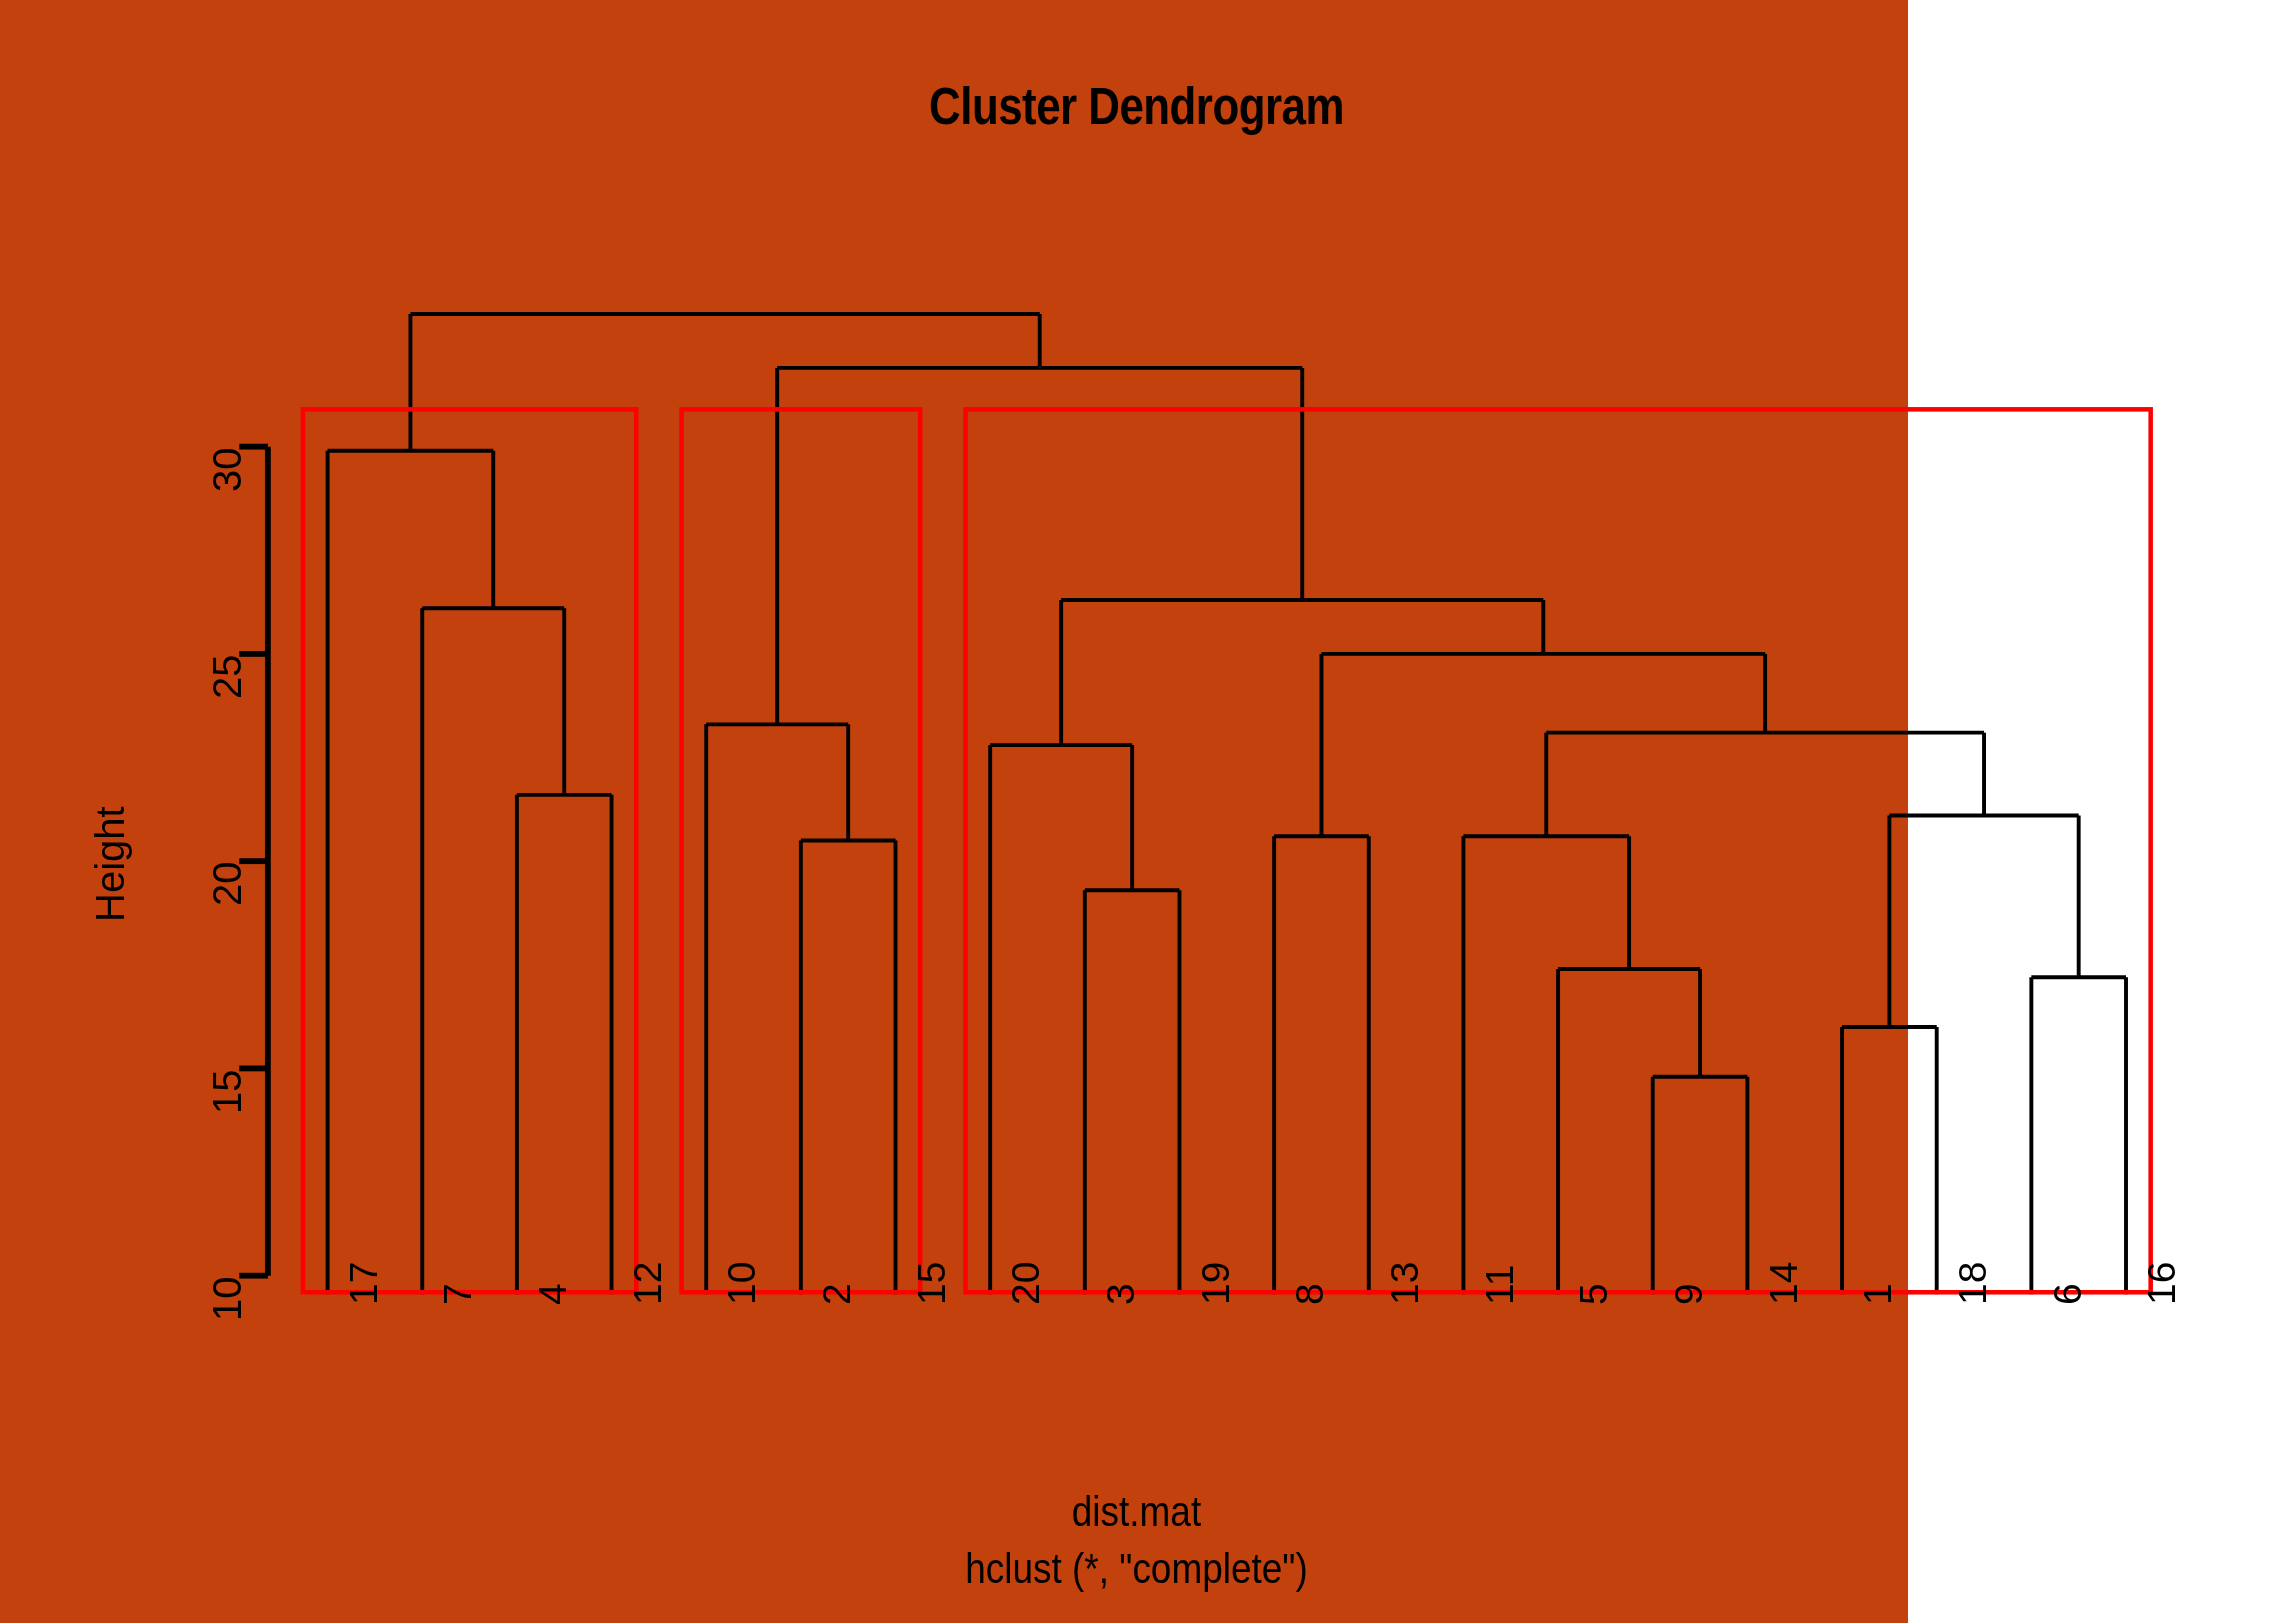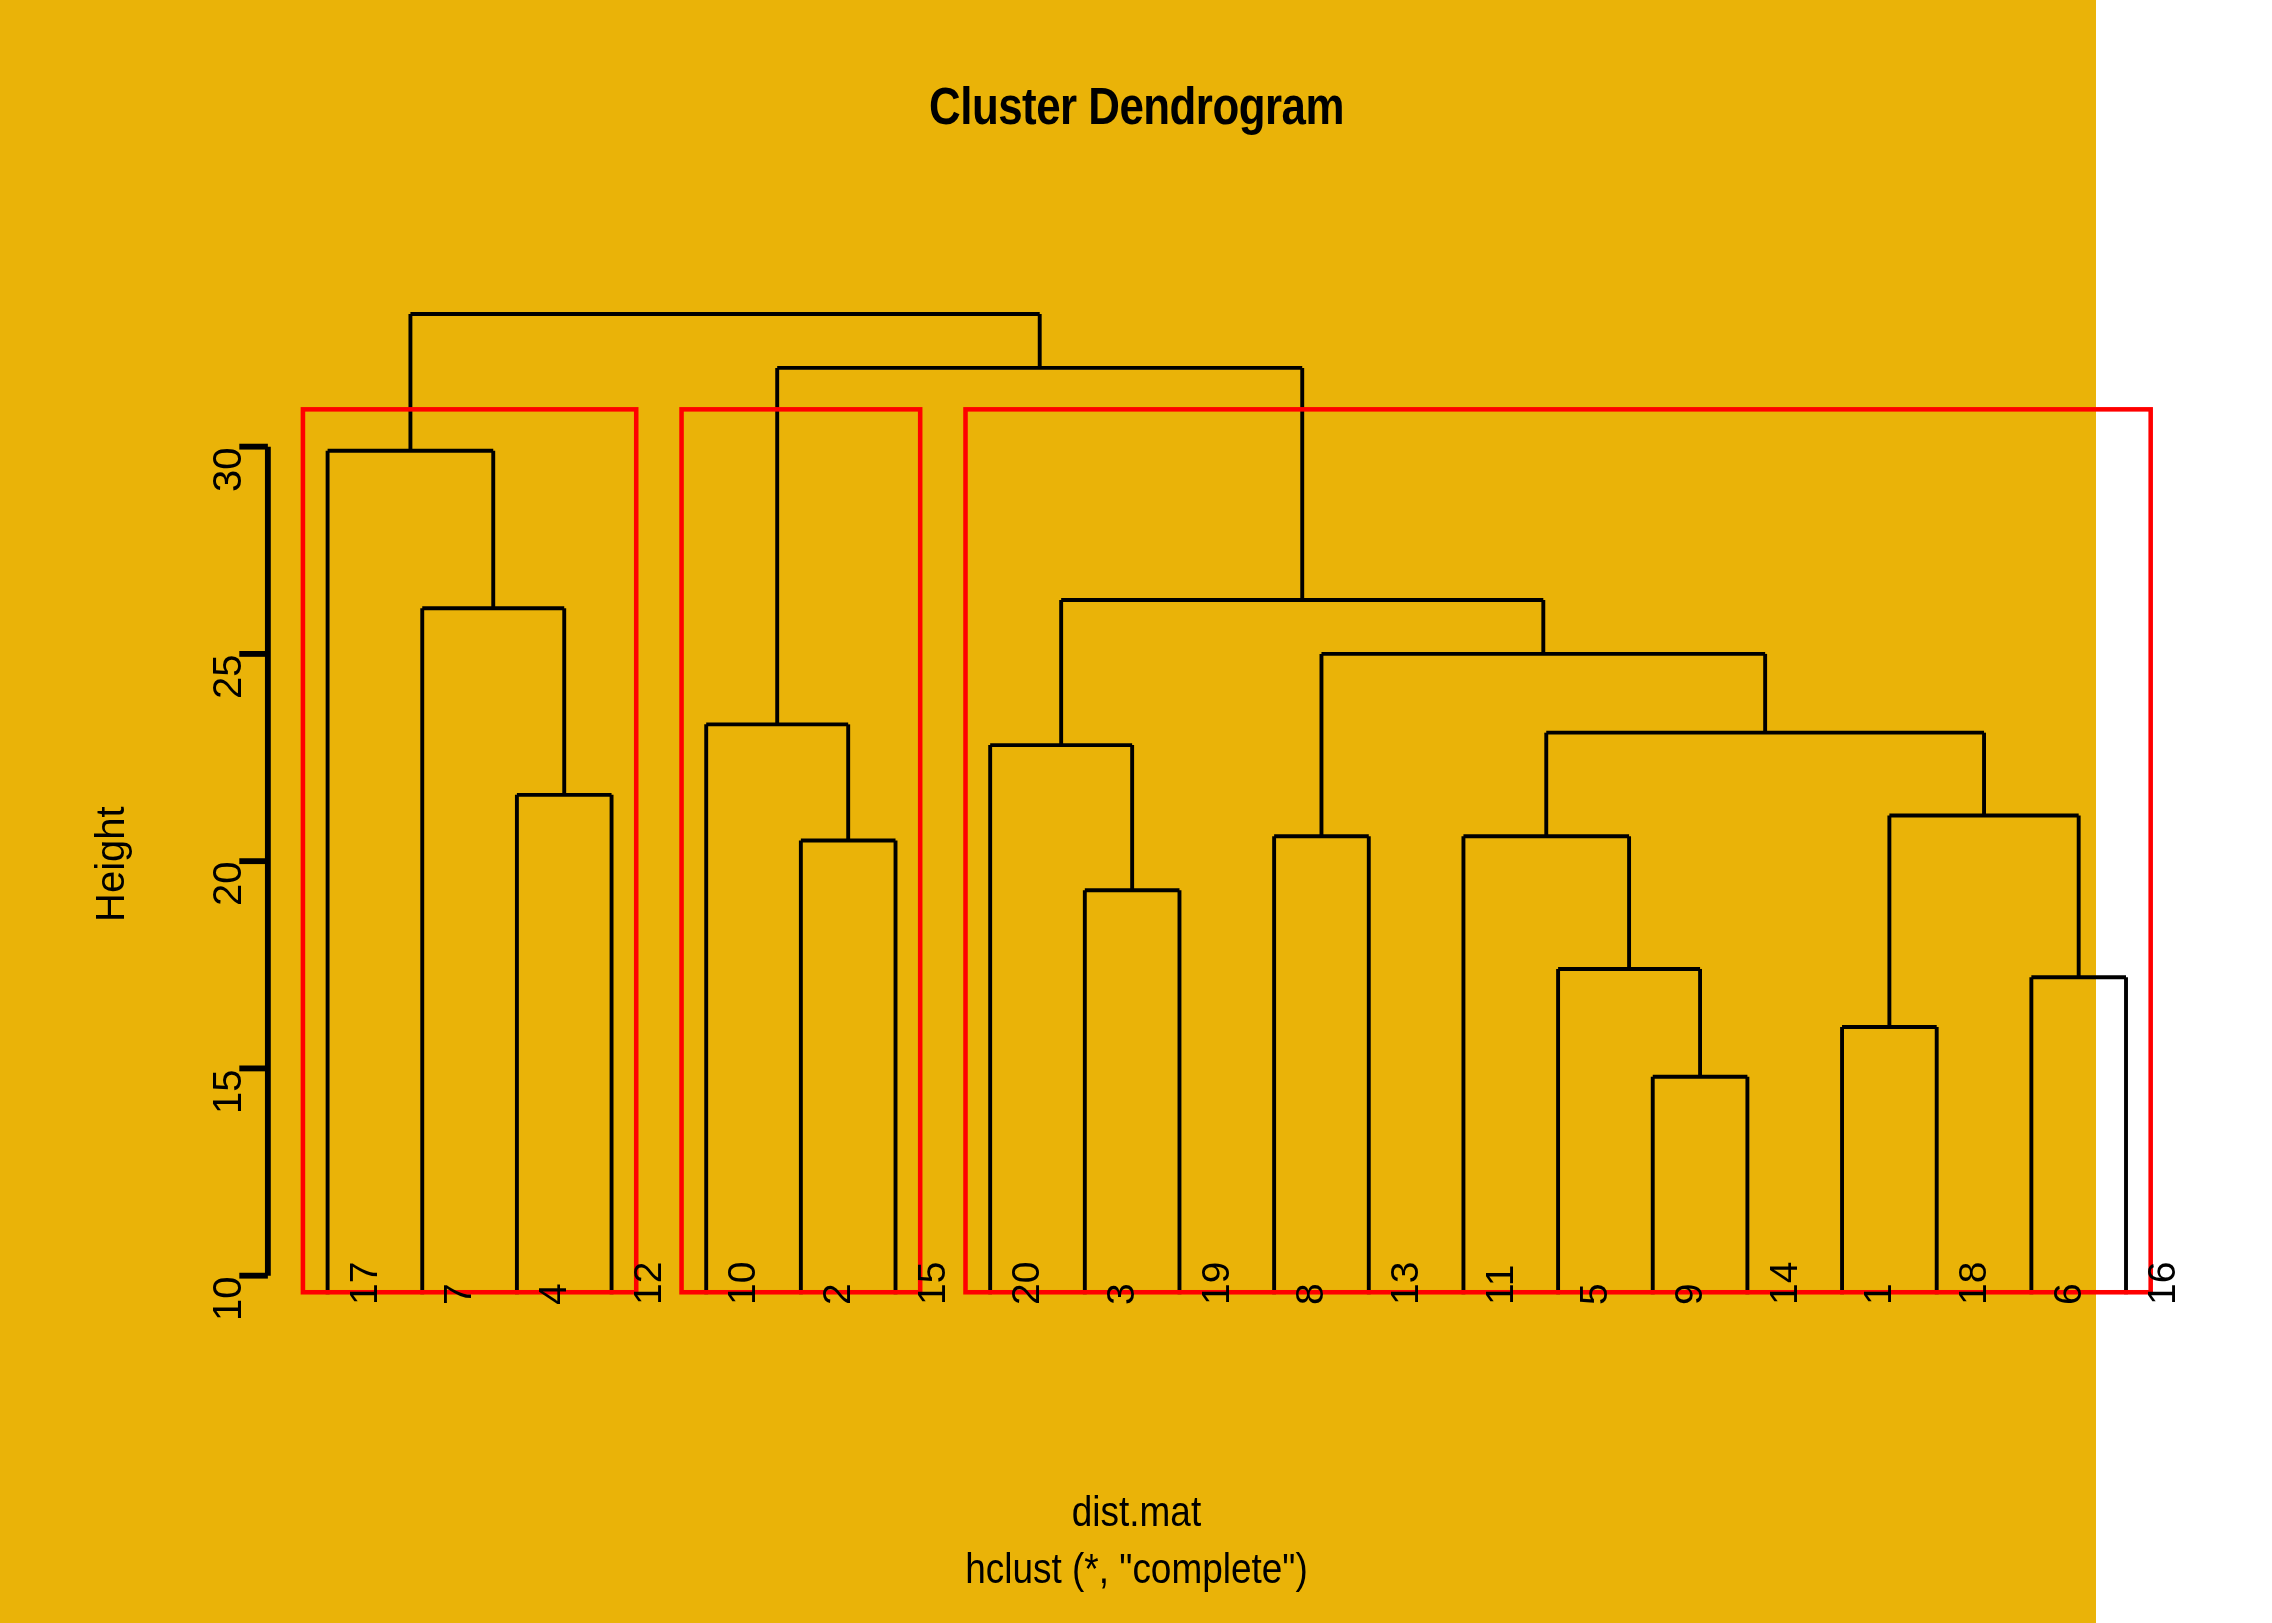"Cluster Dendrogram" #stage { background: #eab308 -> #c2410c; width: 2096px -> 1908px }
